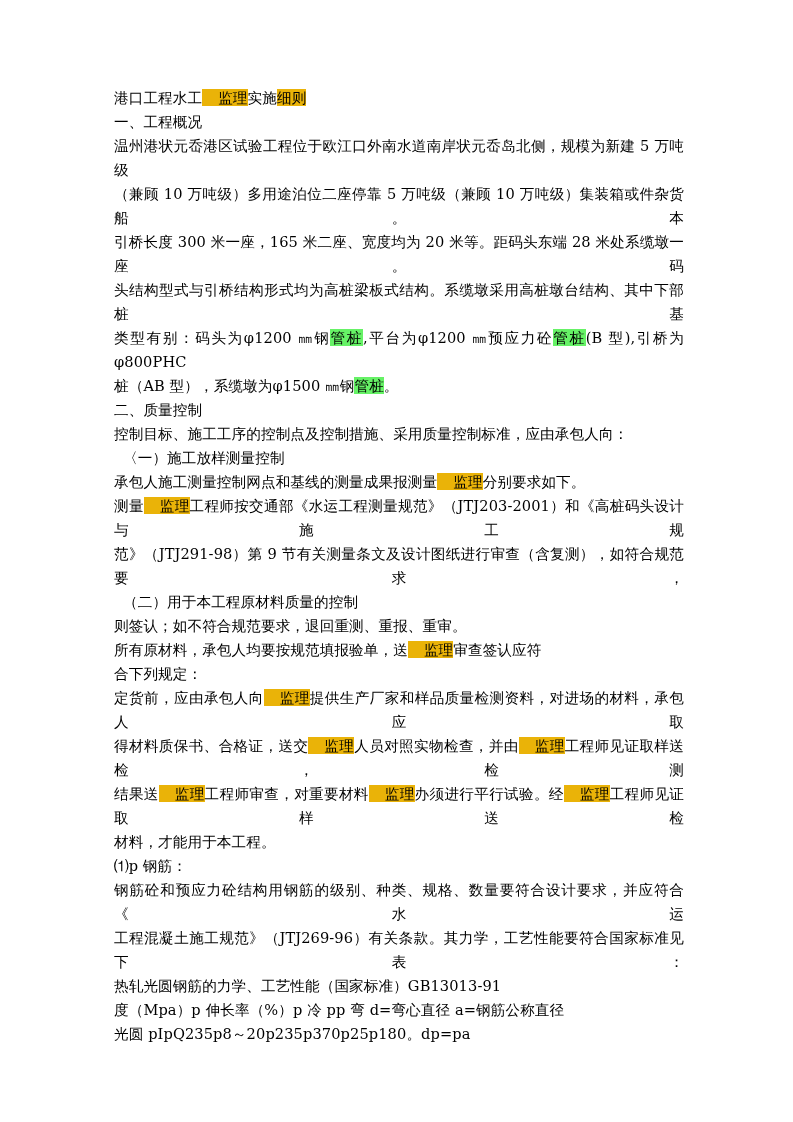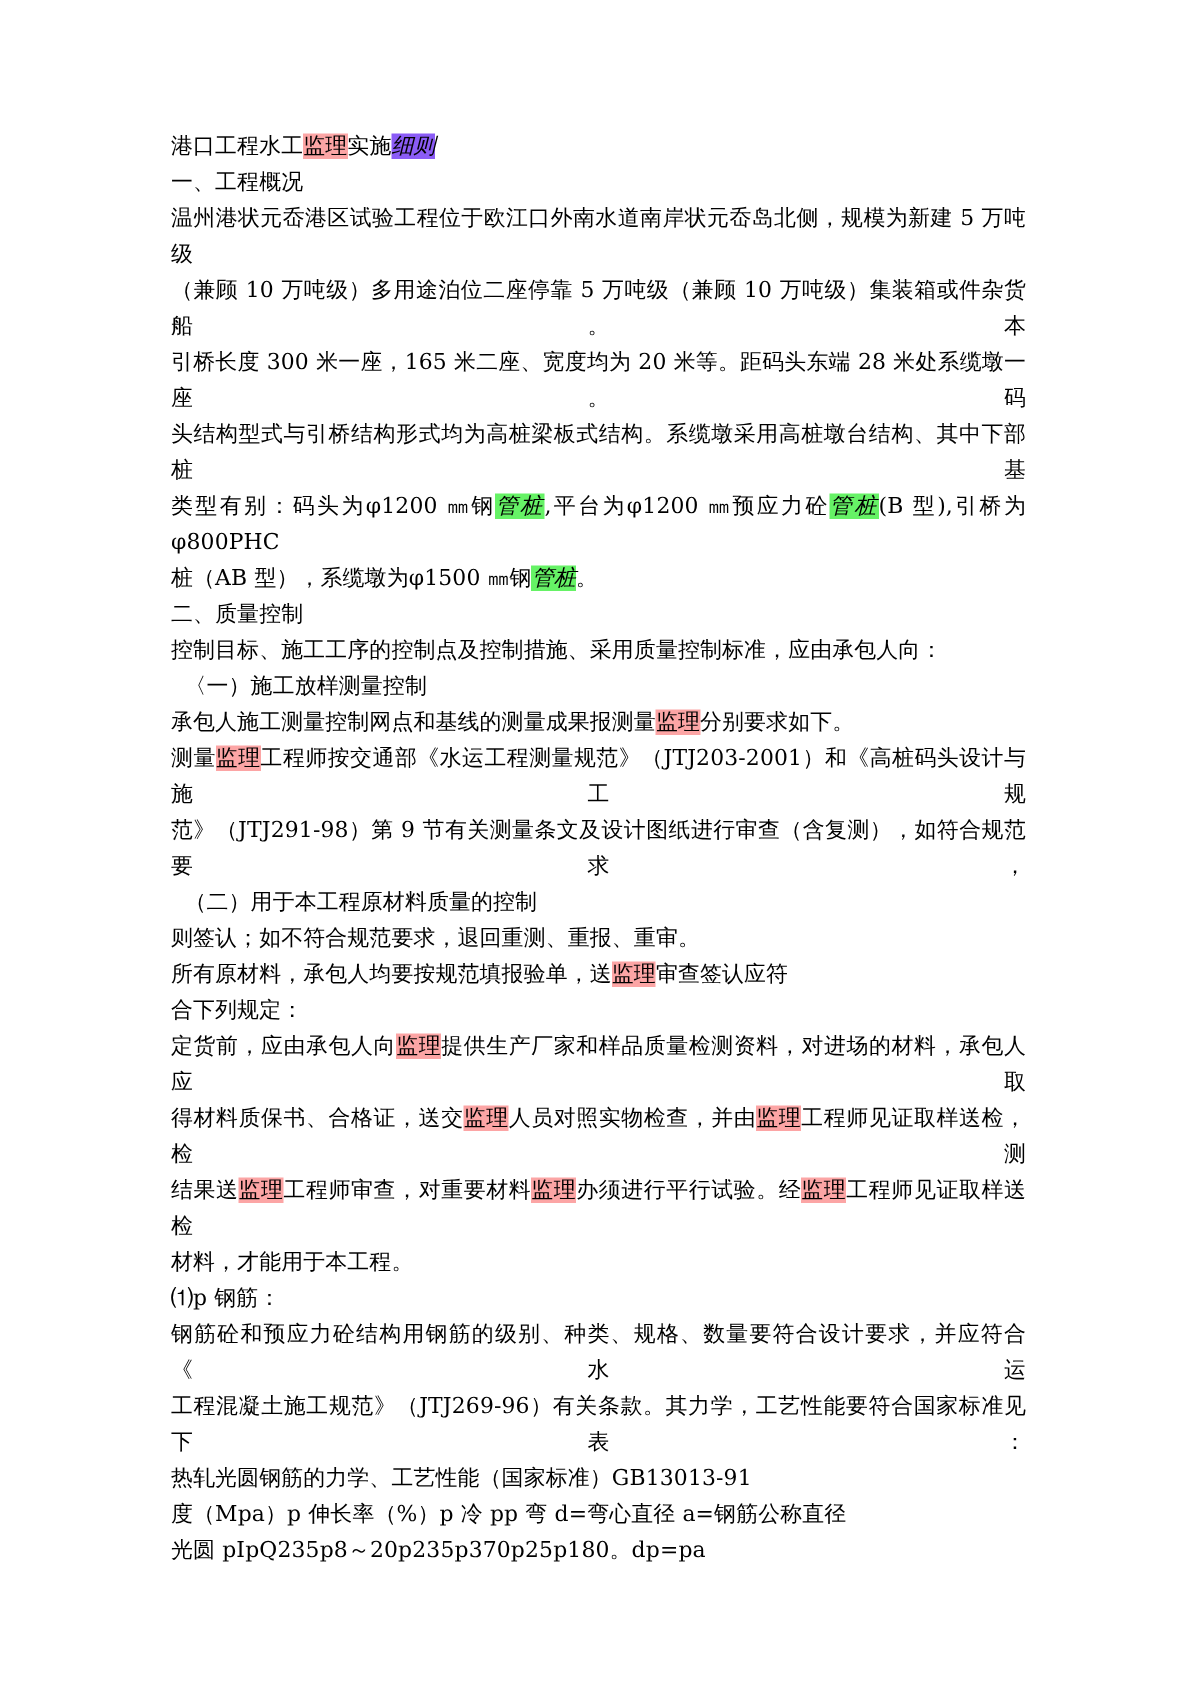"监理" .hl-pink { background: #fca5a5 -> #eab308; padding-left: none -> 16px }
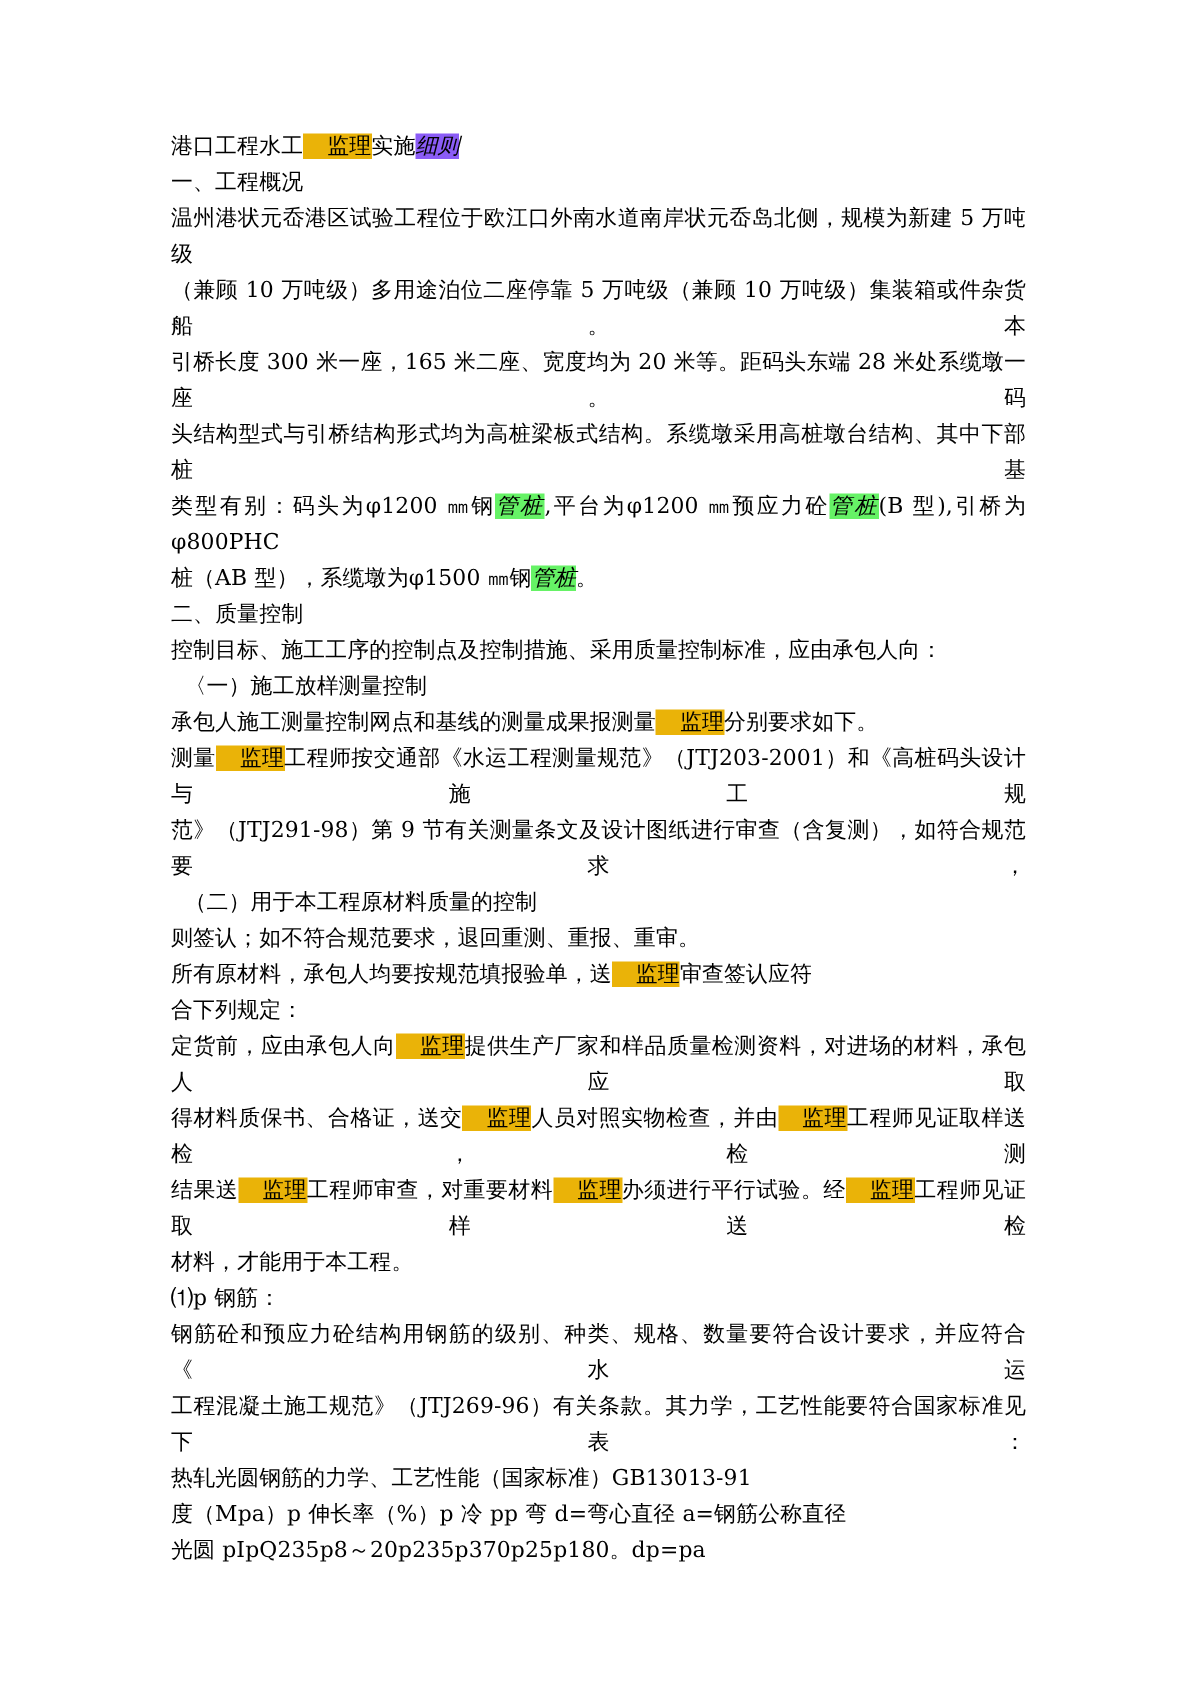"细则" .hl-violet { background: #8b5cf6 -> #eab308; font-style: italic -> none }
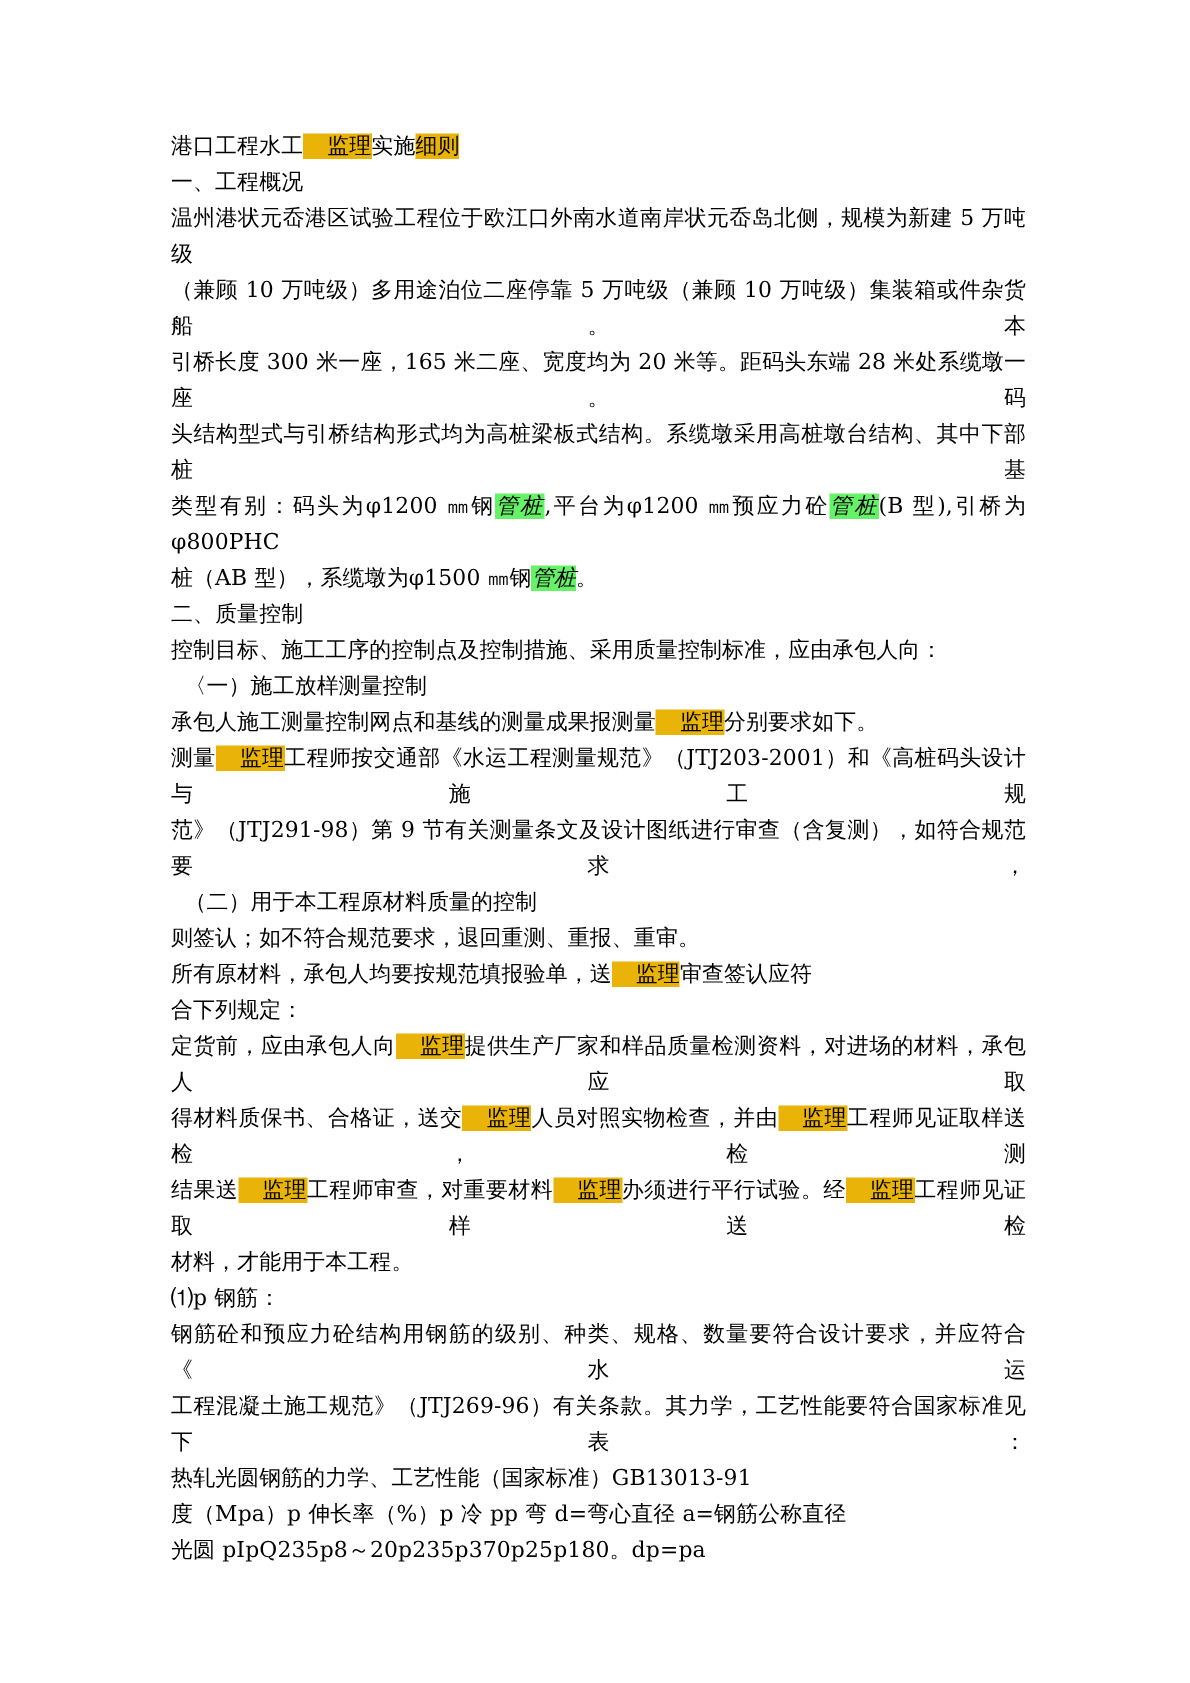"管桩" .hl-green { font-style: italic -> none }
